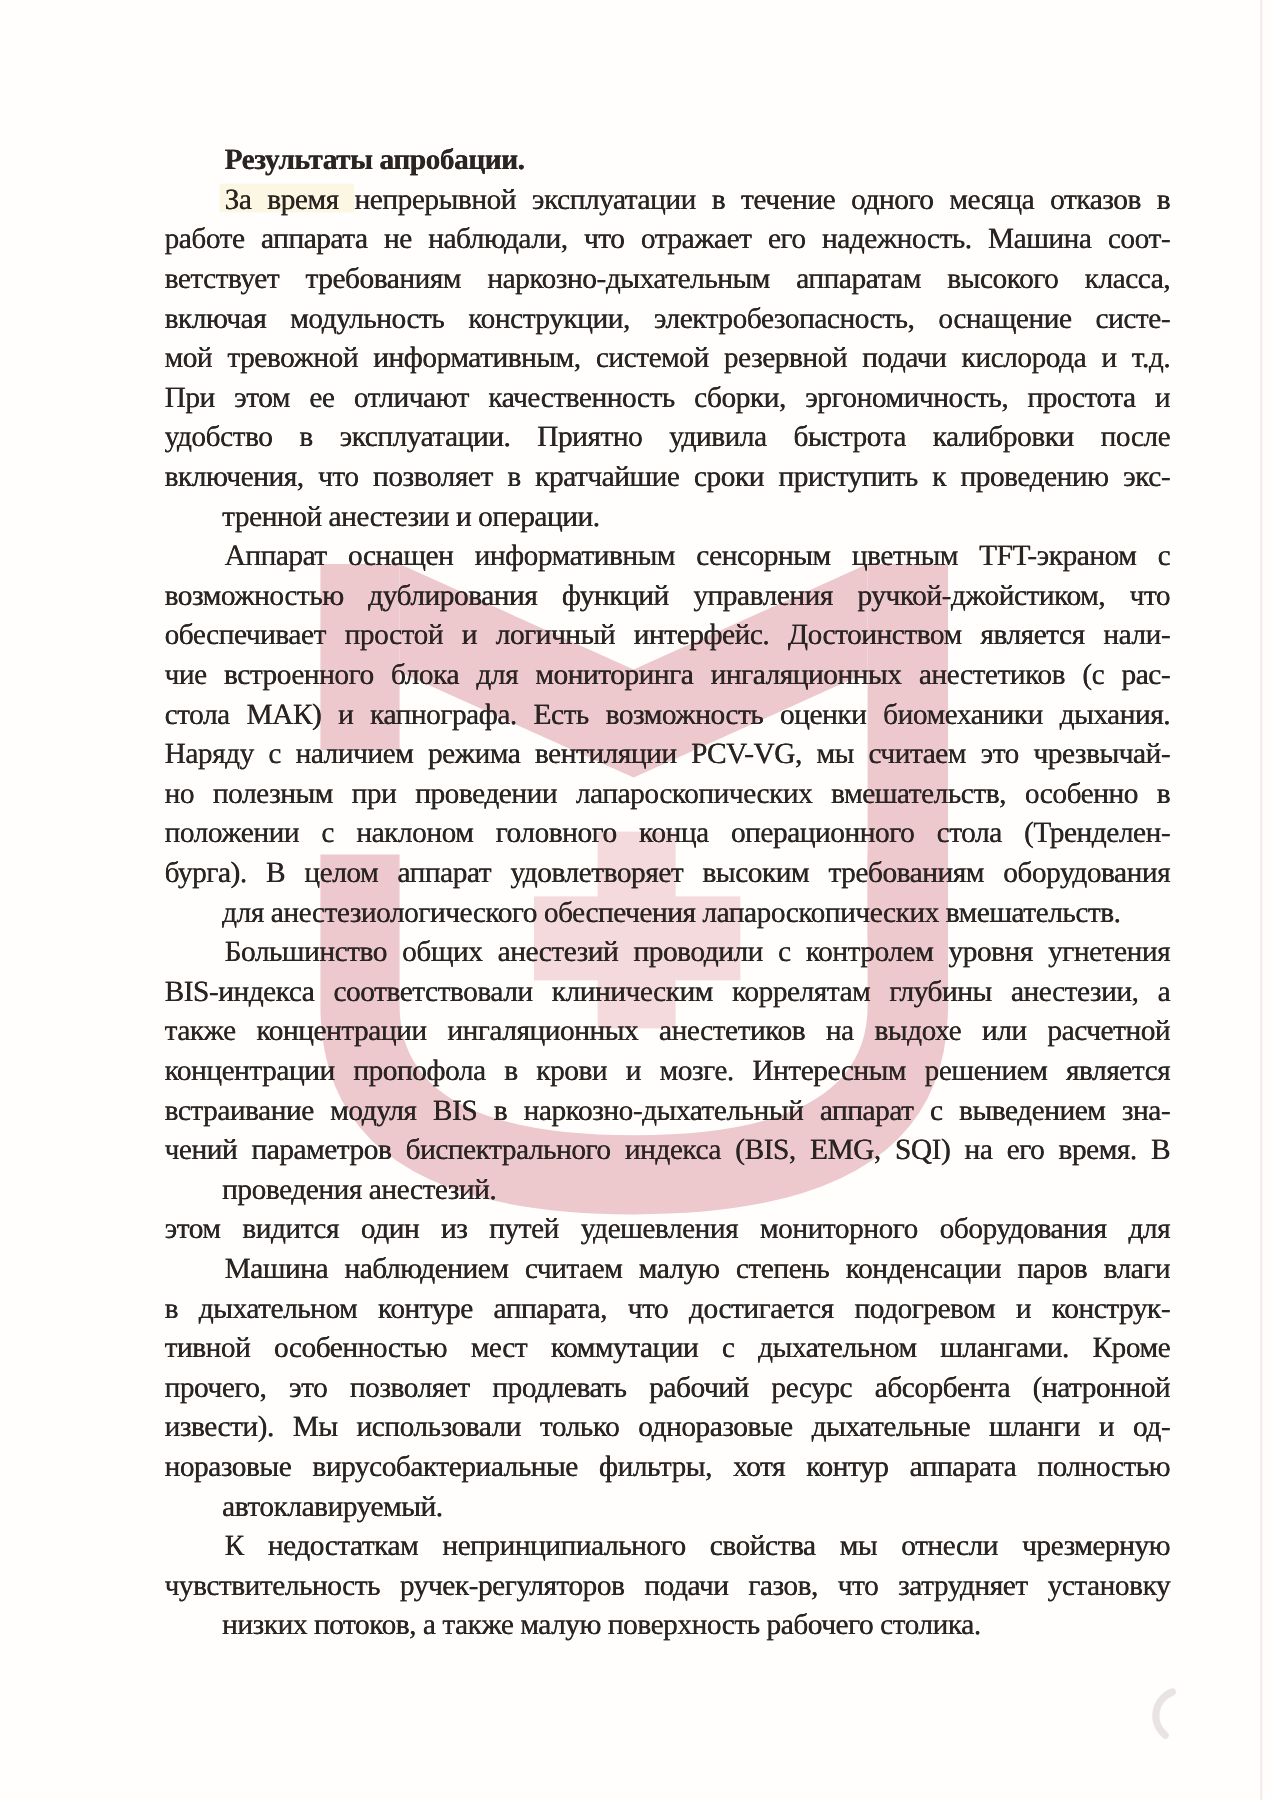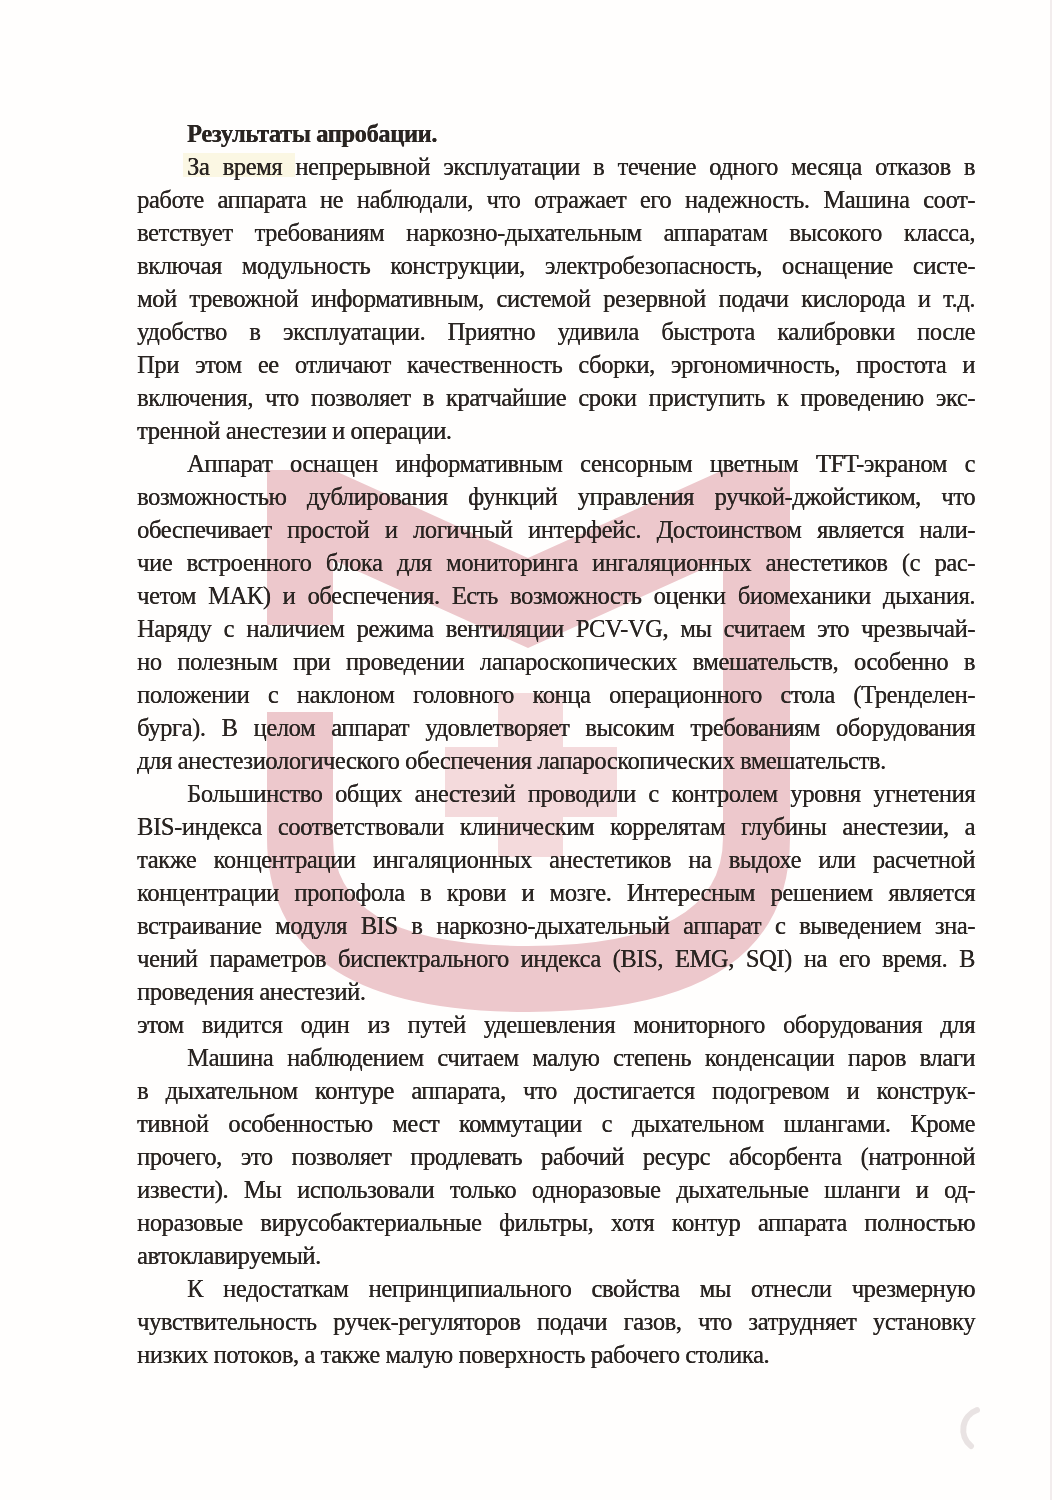"удобство в эксплуатации. Приятно удивила" div.line { order: before "При этом ее отличают качественность" -> after "При этом ее отличают качественность" }
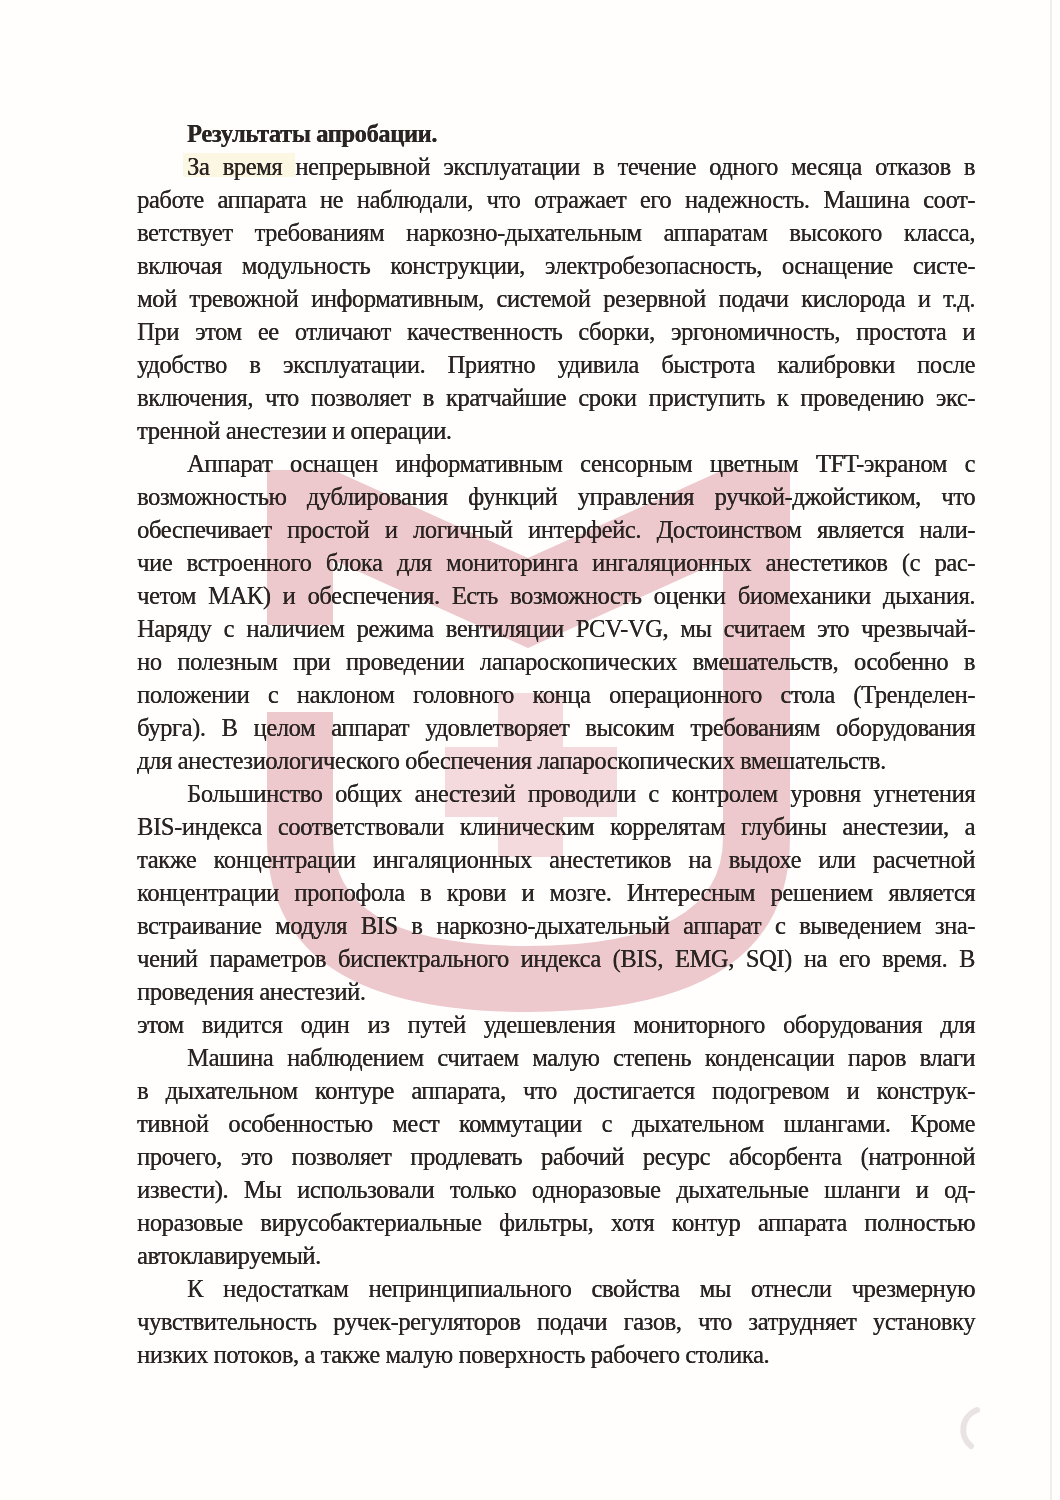"тренной анестезии и операции." .line.last { margin-left: none -> 48px }
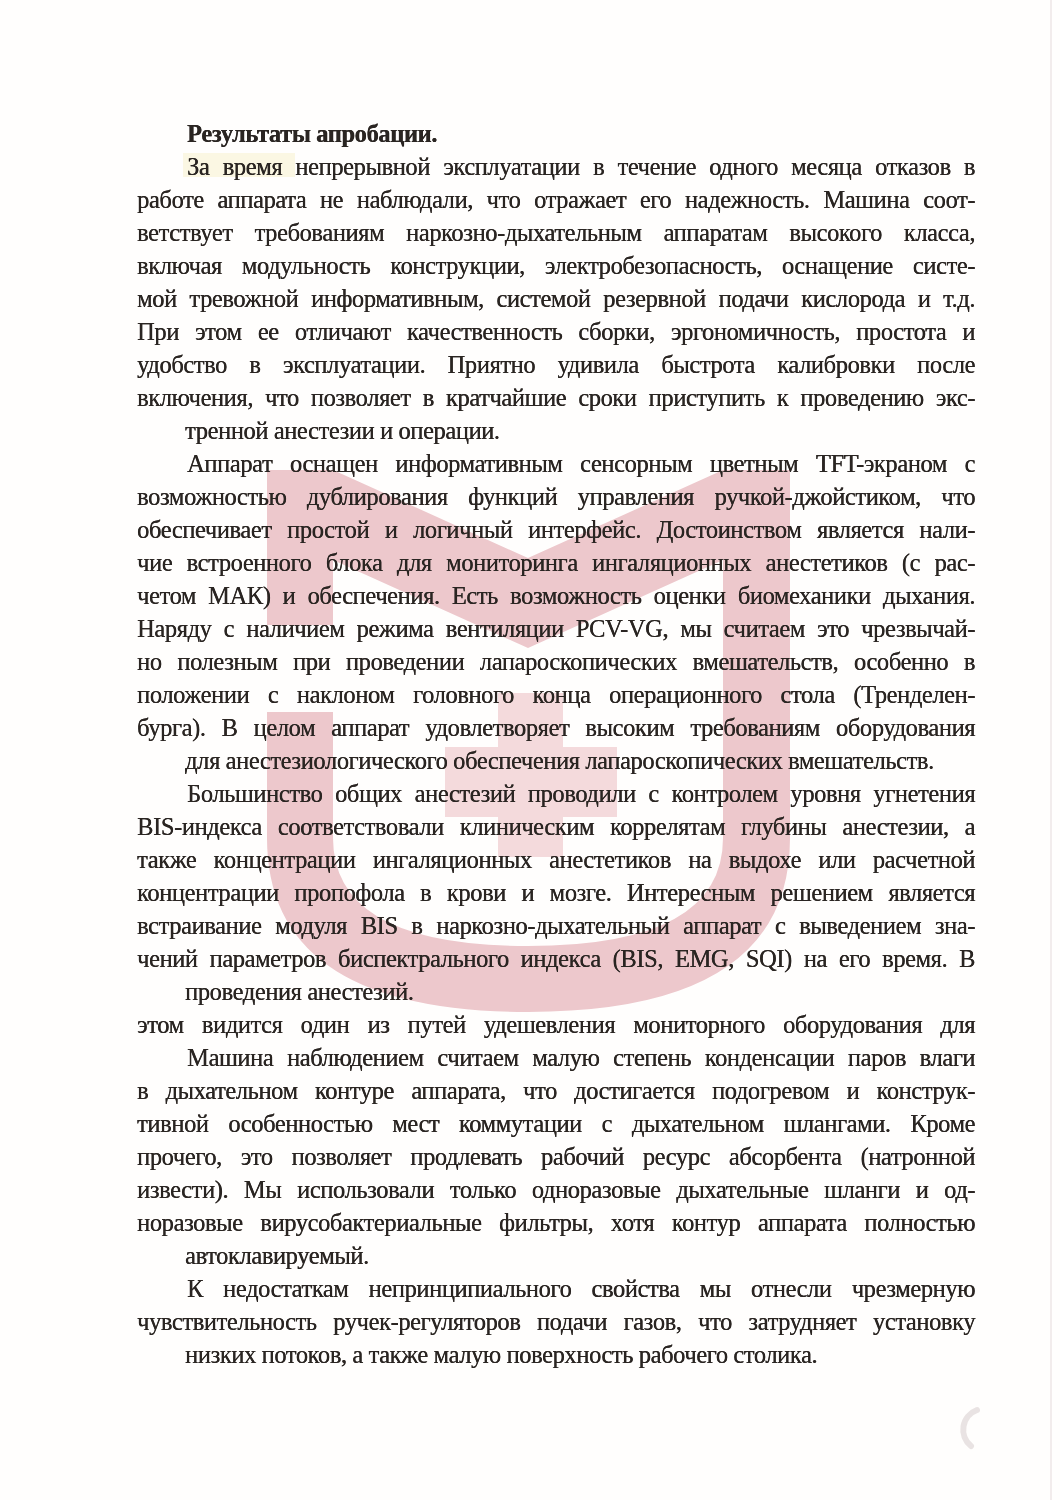"четом МАК) и обеспечения. Есть" div.line { text: четом МАК) и обеспечения -> стола МАК) и капнографа }
